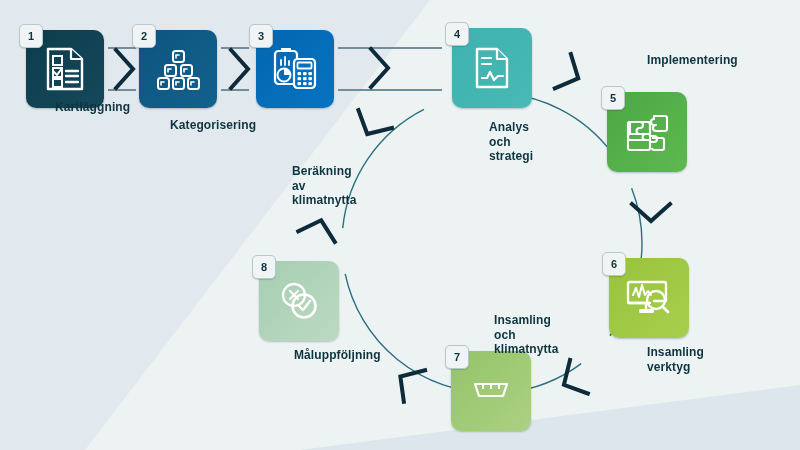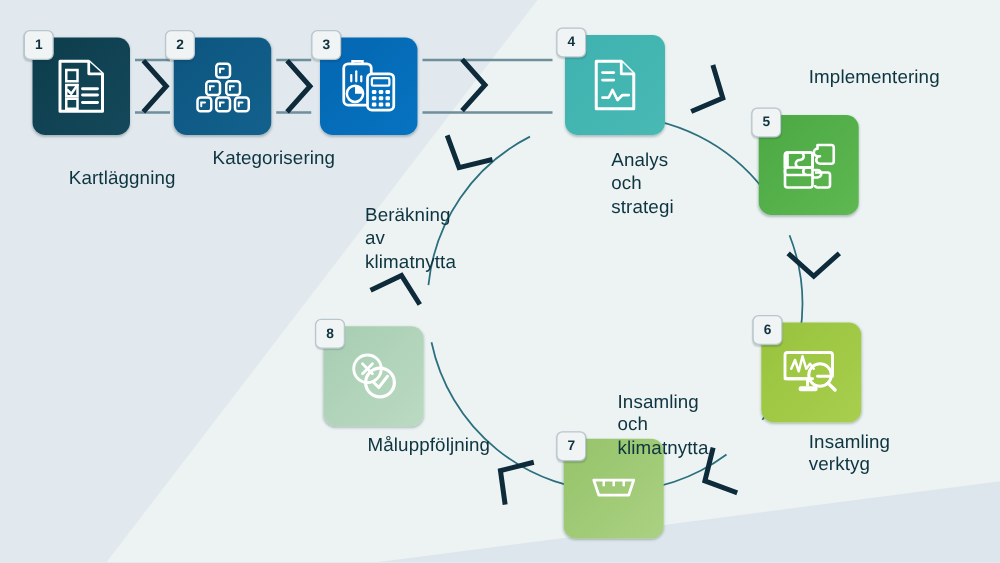"Implementering" .caption { font-size: 15px -> 12px; font-weight: normal -> bold }
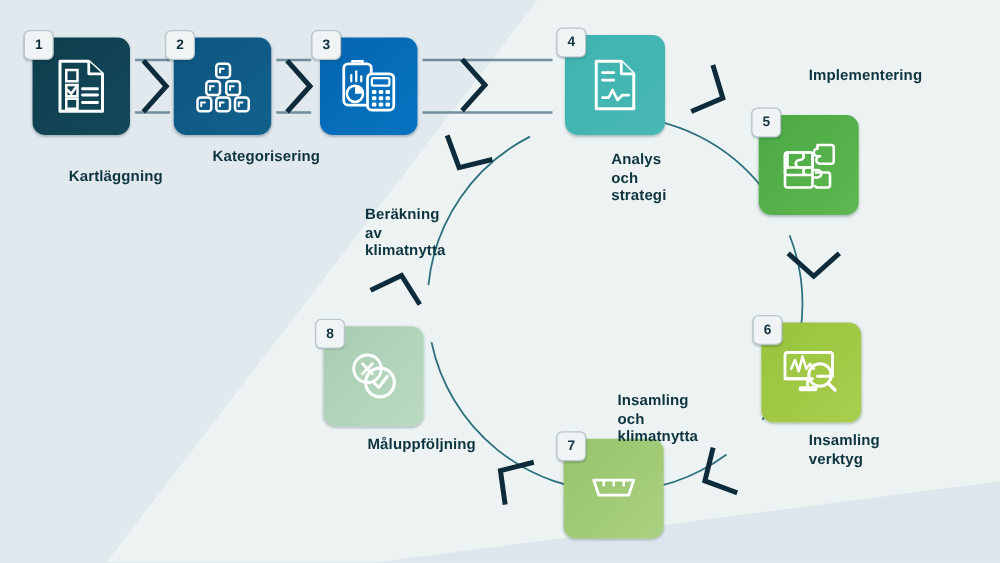"Kartläggning" div.caption { top: 134px -> 100px }
